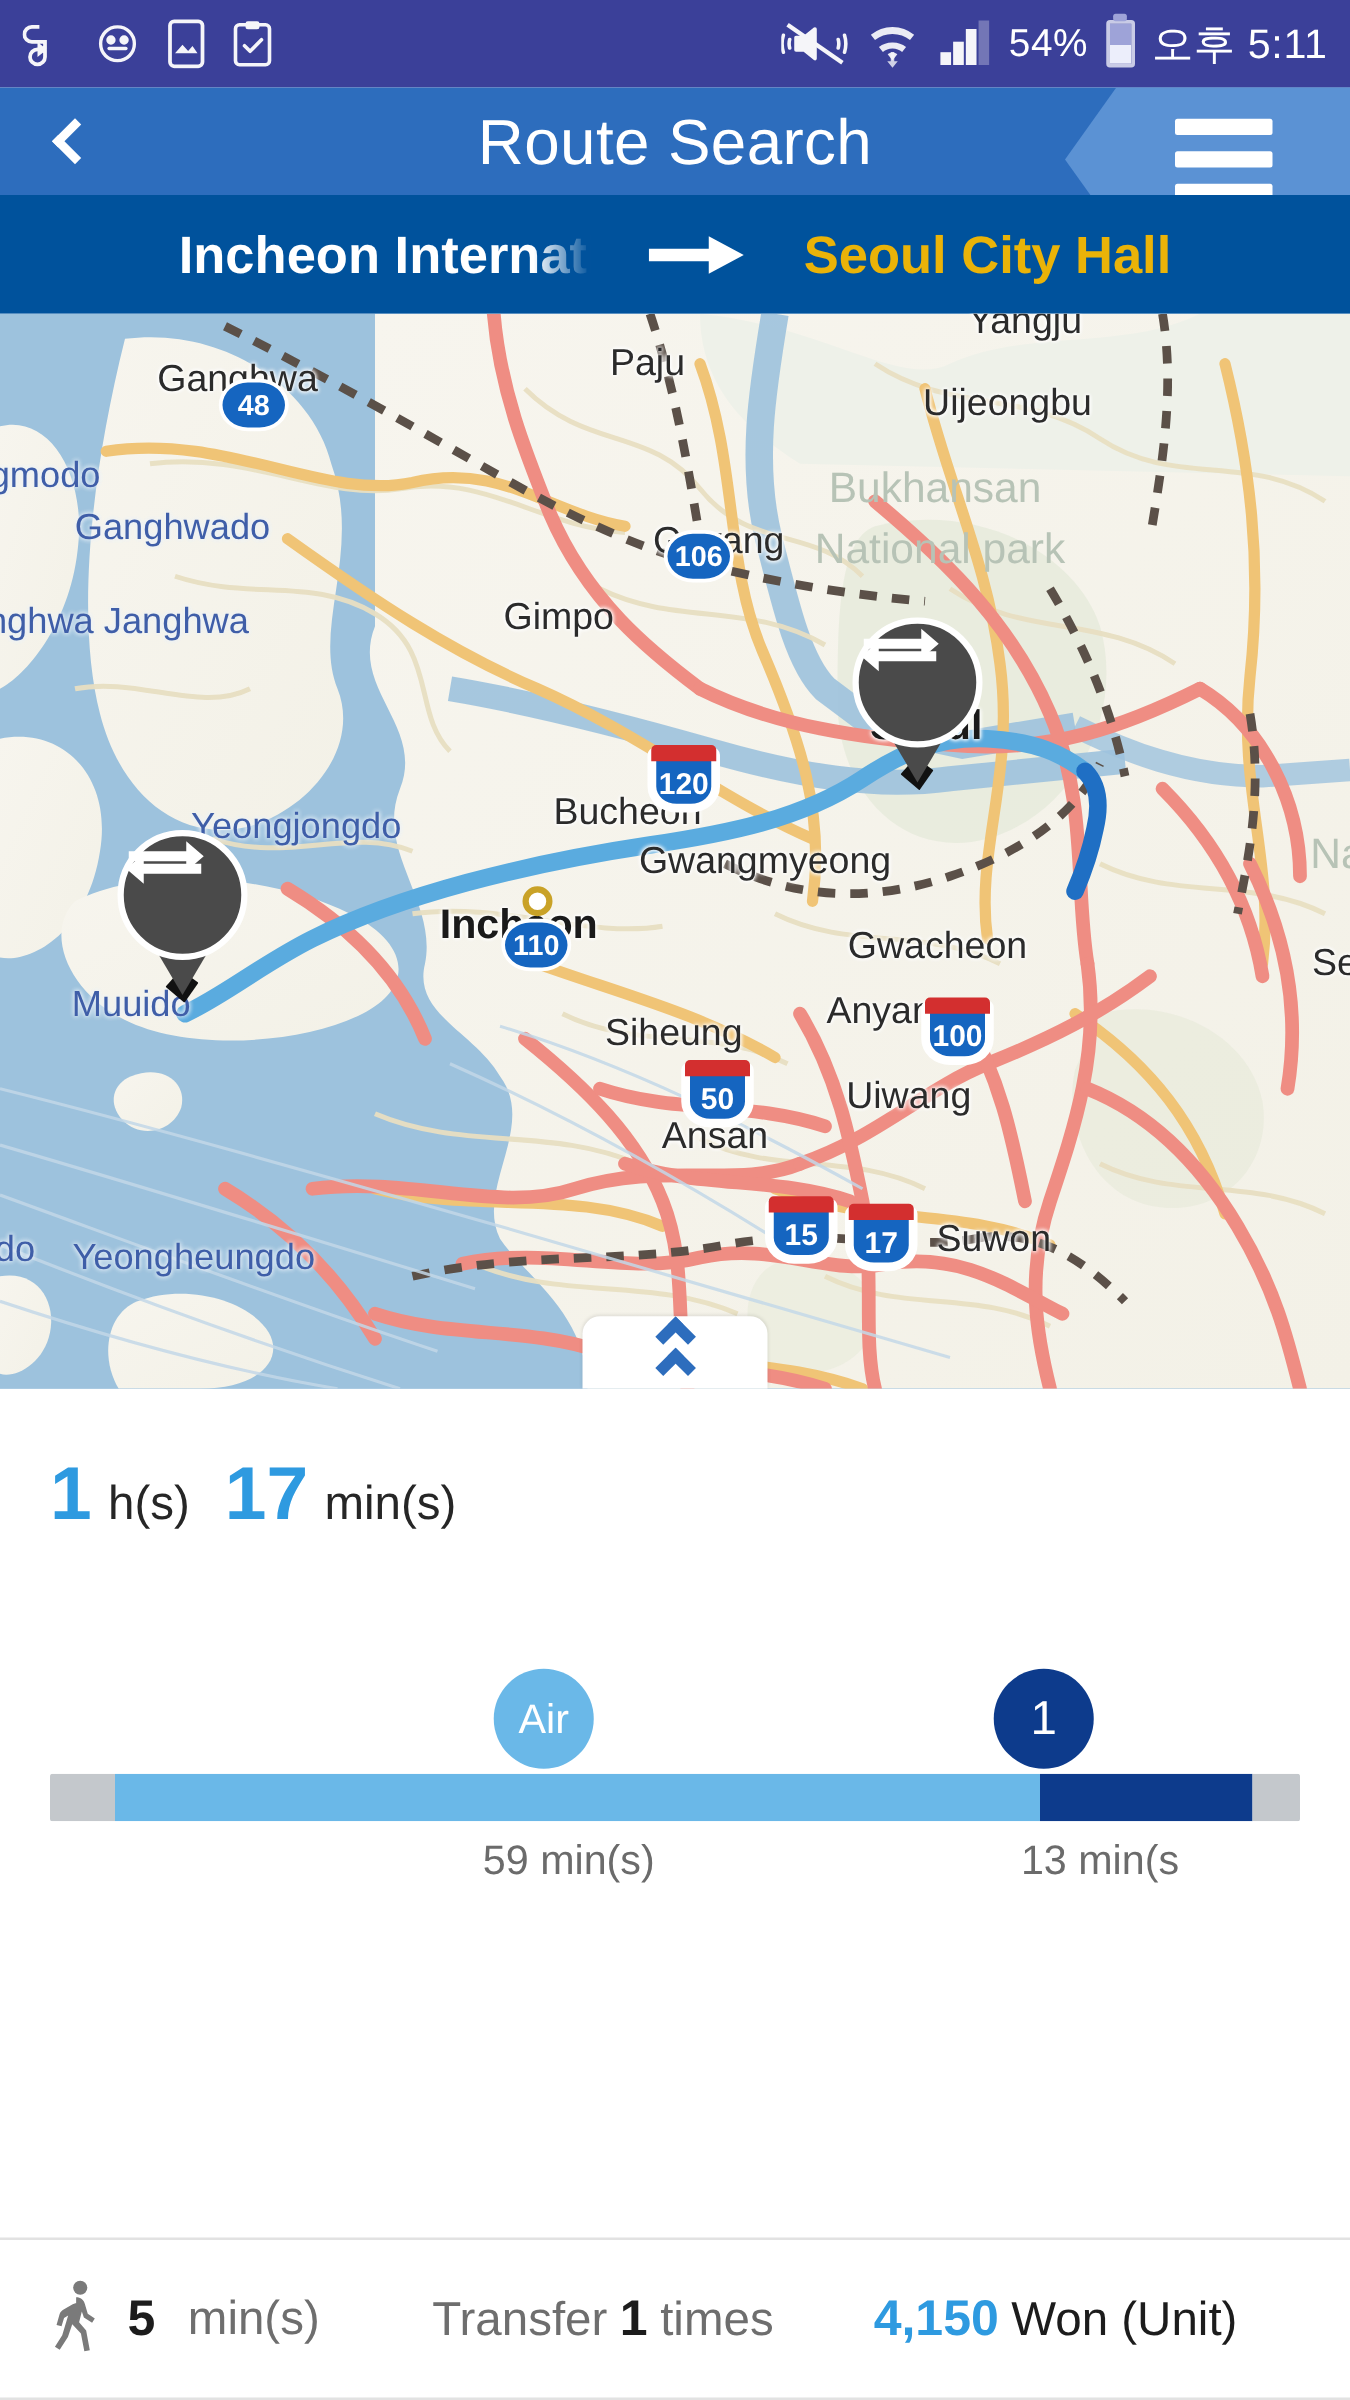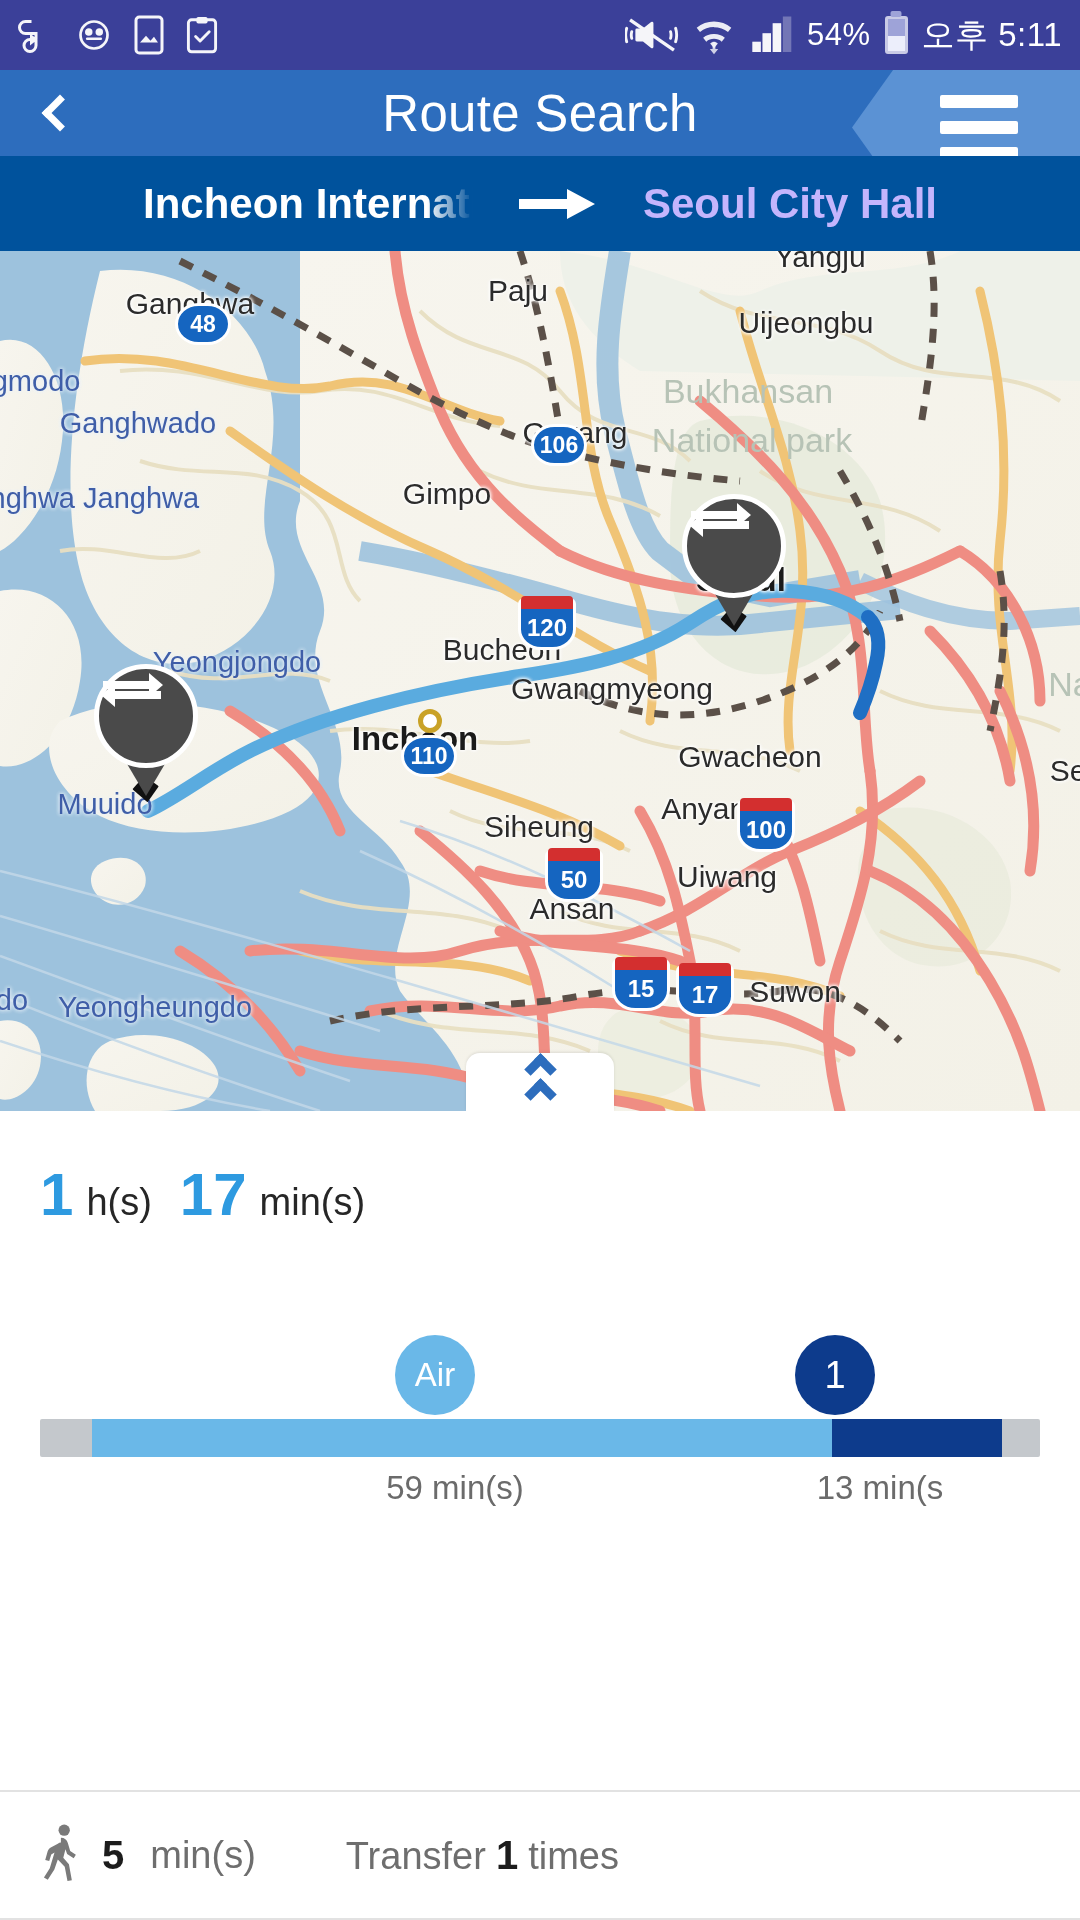"Seoul City Hall" .rb-dest { color: #c4b5fd -> #eab308 }
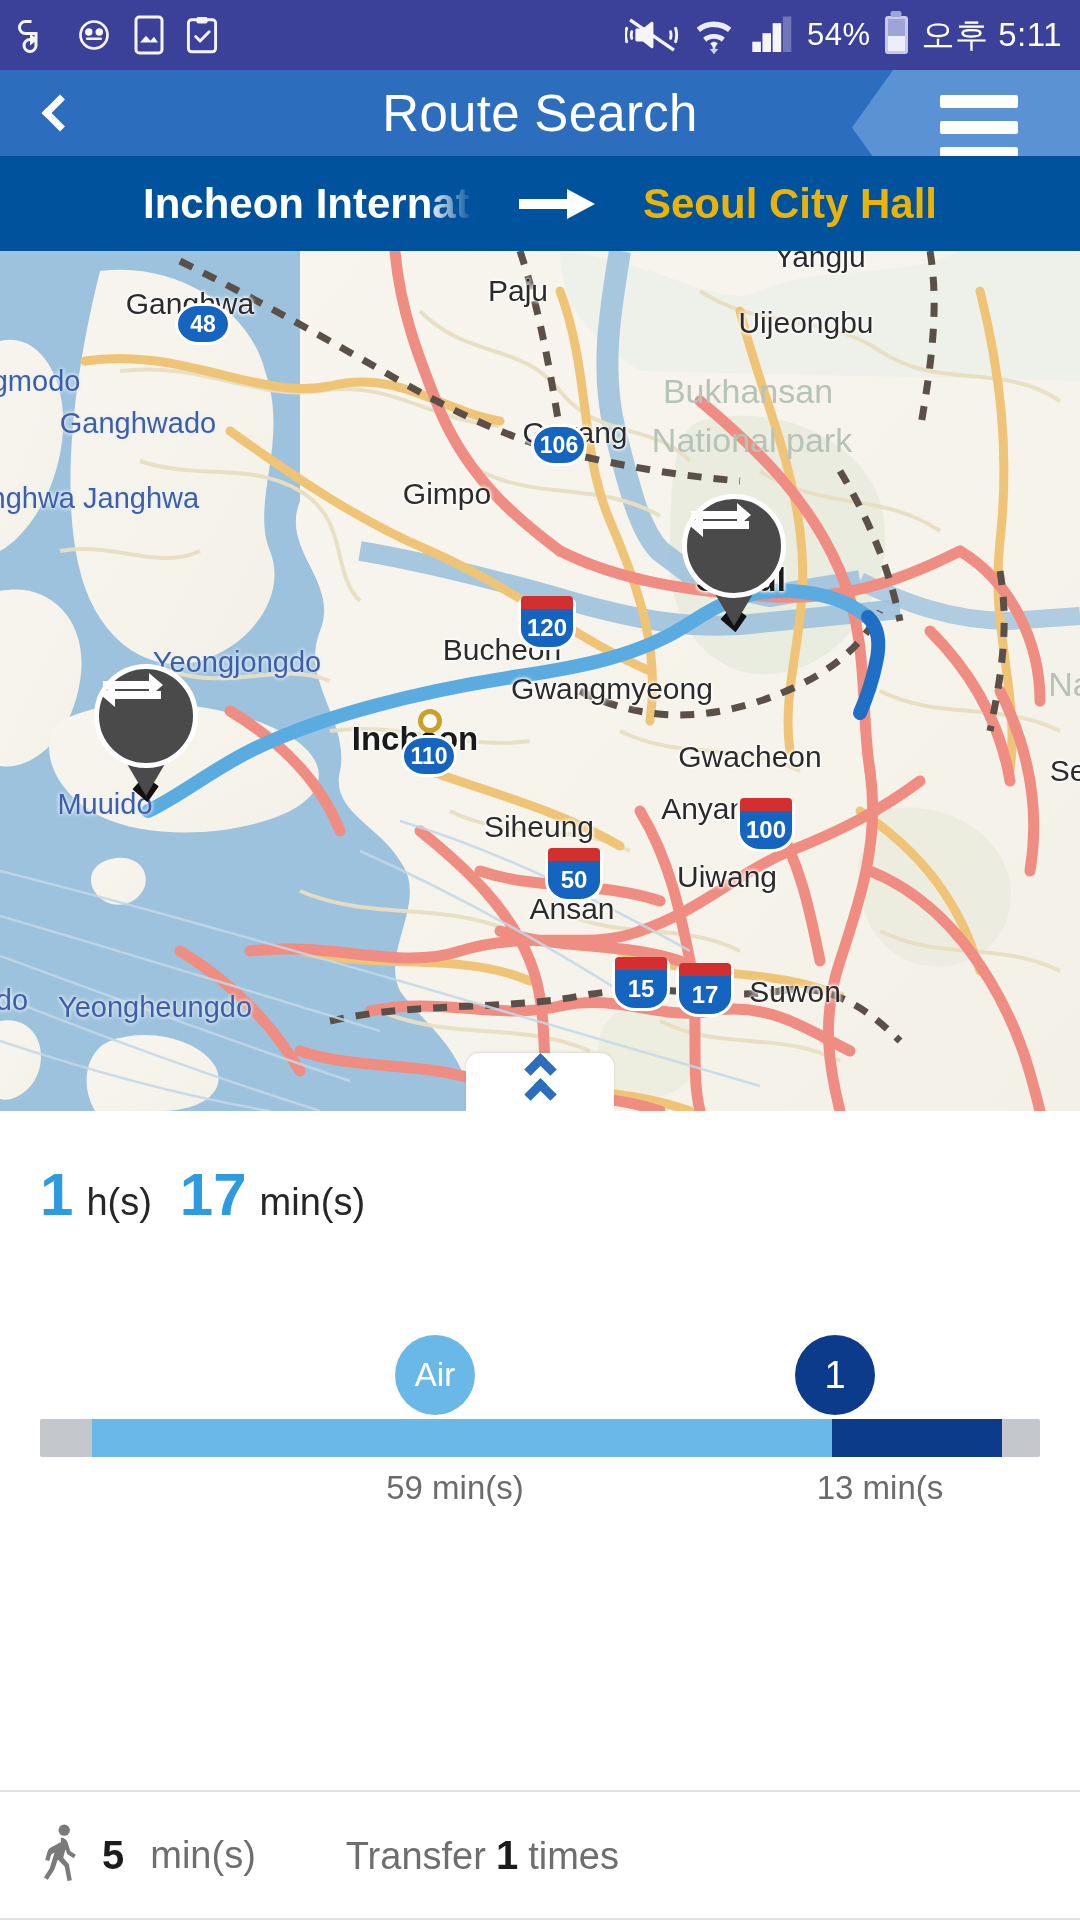"120" .shield-us .body { border: 3px solid #ffffff -> 7px solid #ffffff }
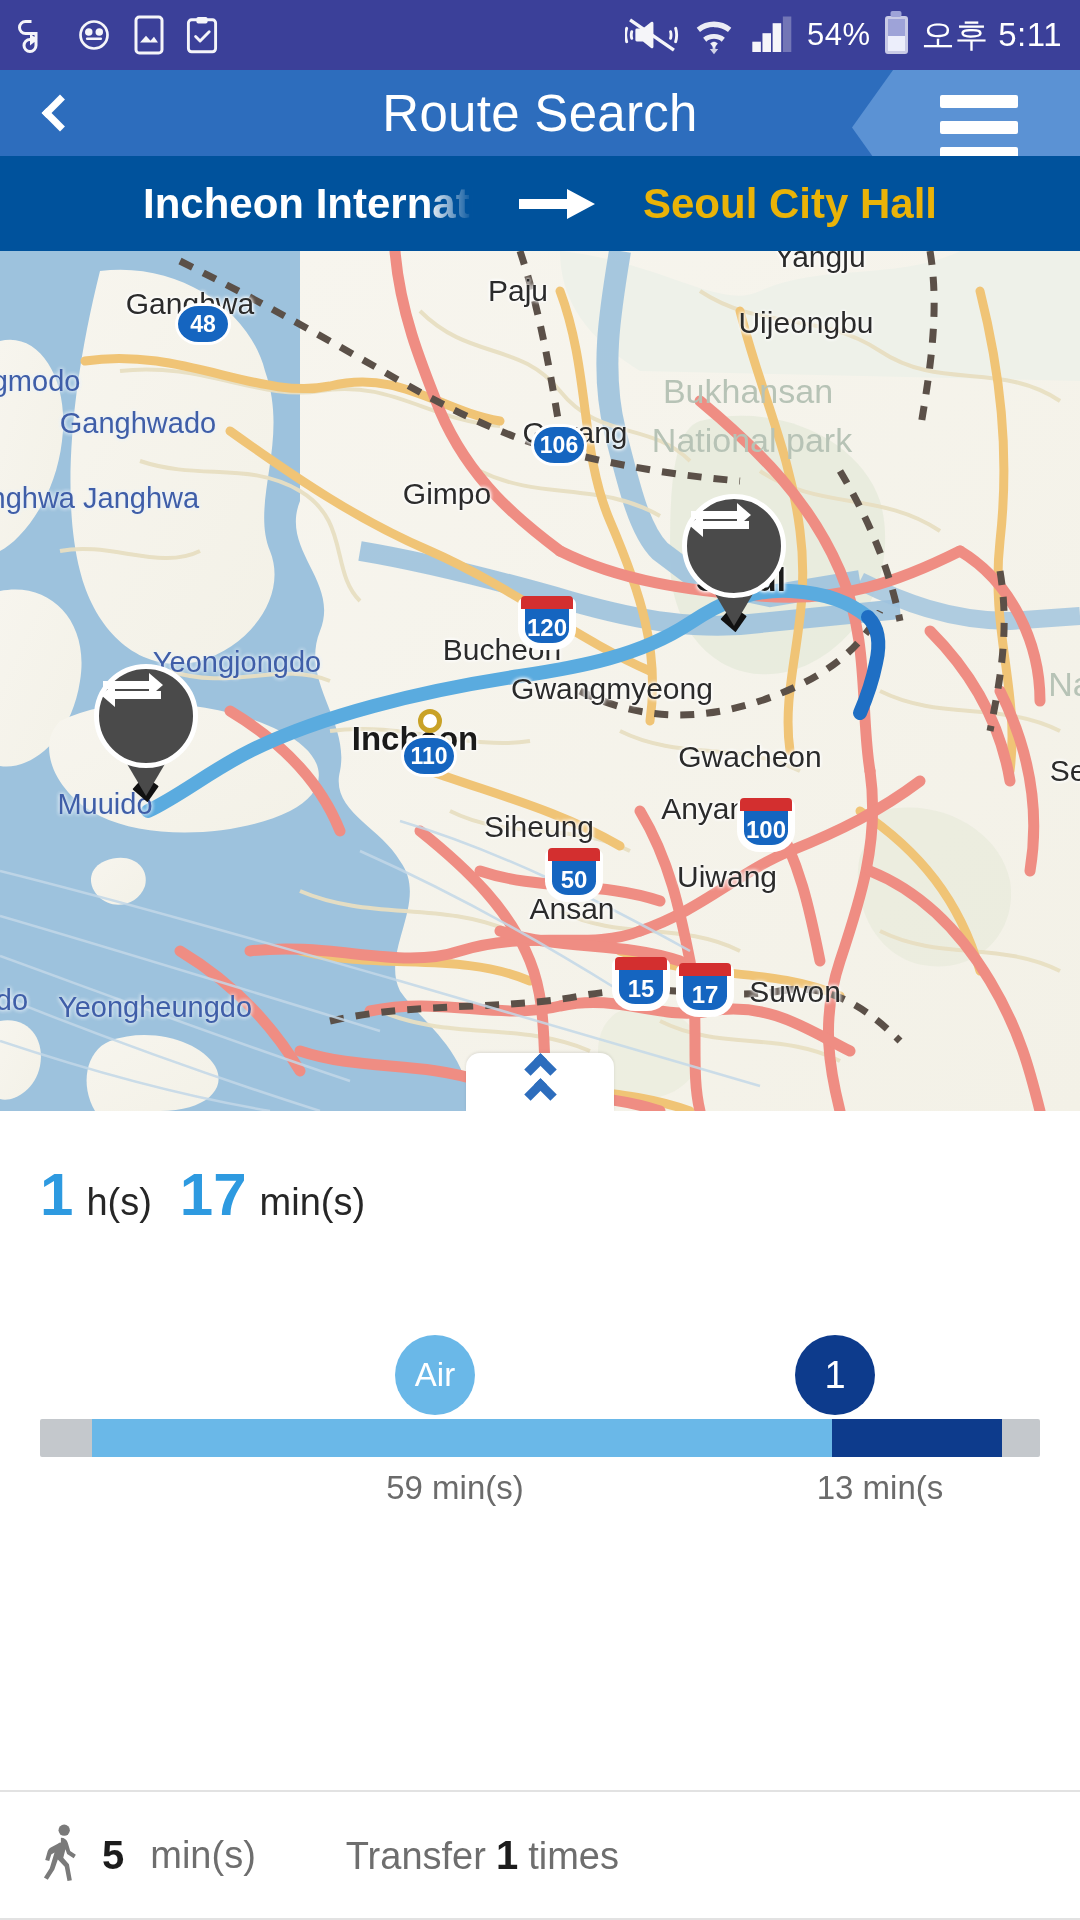"4,150" div.f-fare { html: none -> <div> <span>4,150</span> <span>Won (Unit)</span> </div> }
